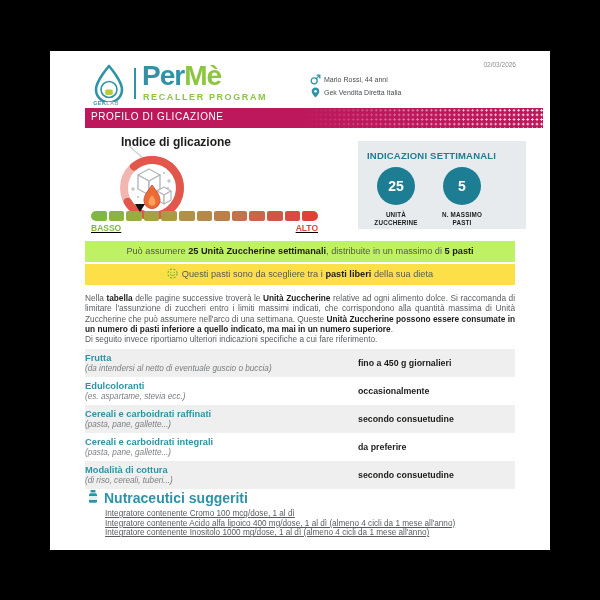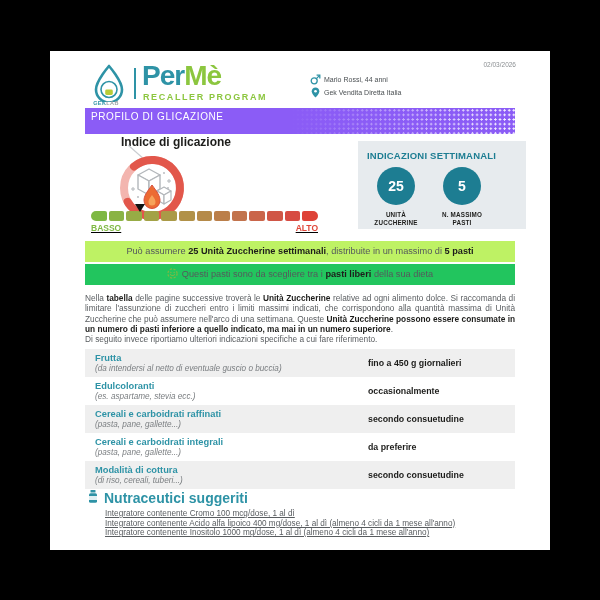"PROFILO DI GLICAZIONE" .section-banner { background: #8b5cf6 -> #be185d; height: 26px -> 20px; padding-left: none -> 28px }
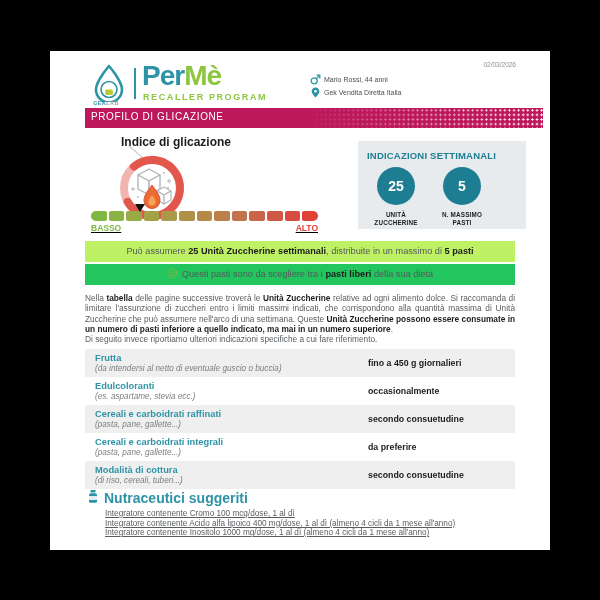"Questi pasti sono da scegliere" .hl-green { background: #22c55e -> #fde047 }
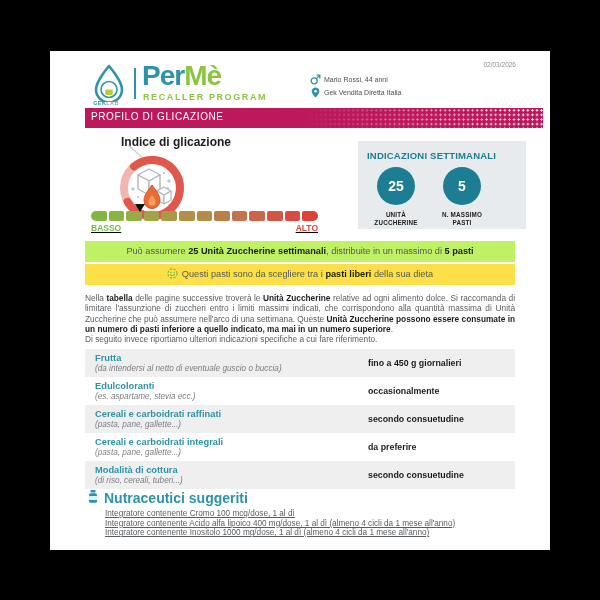"Frutta" .tleft { padding-left: 10px -> none }
